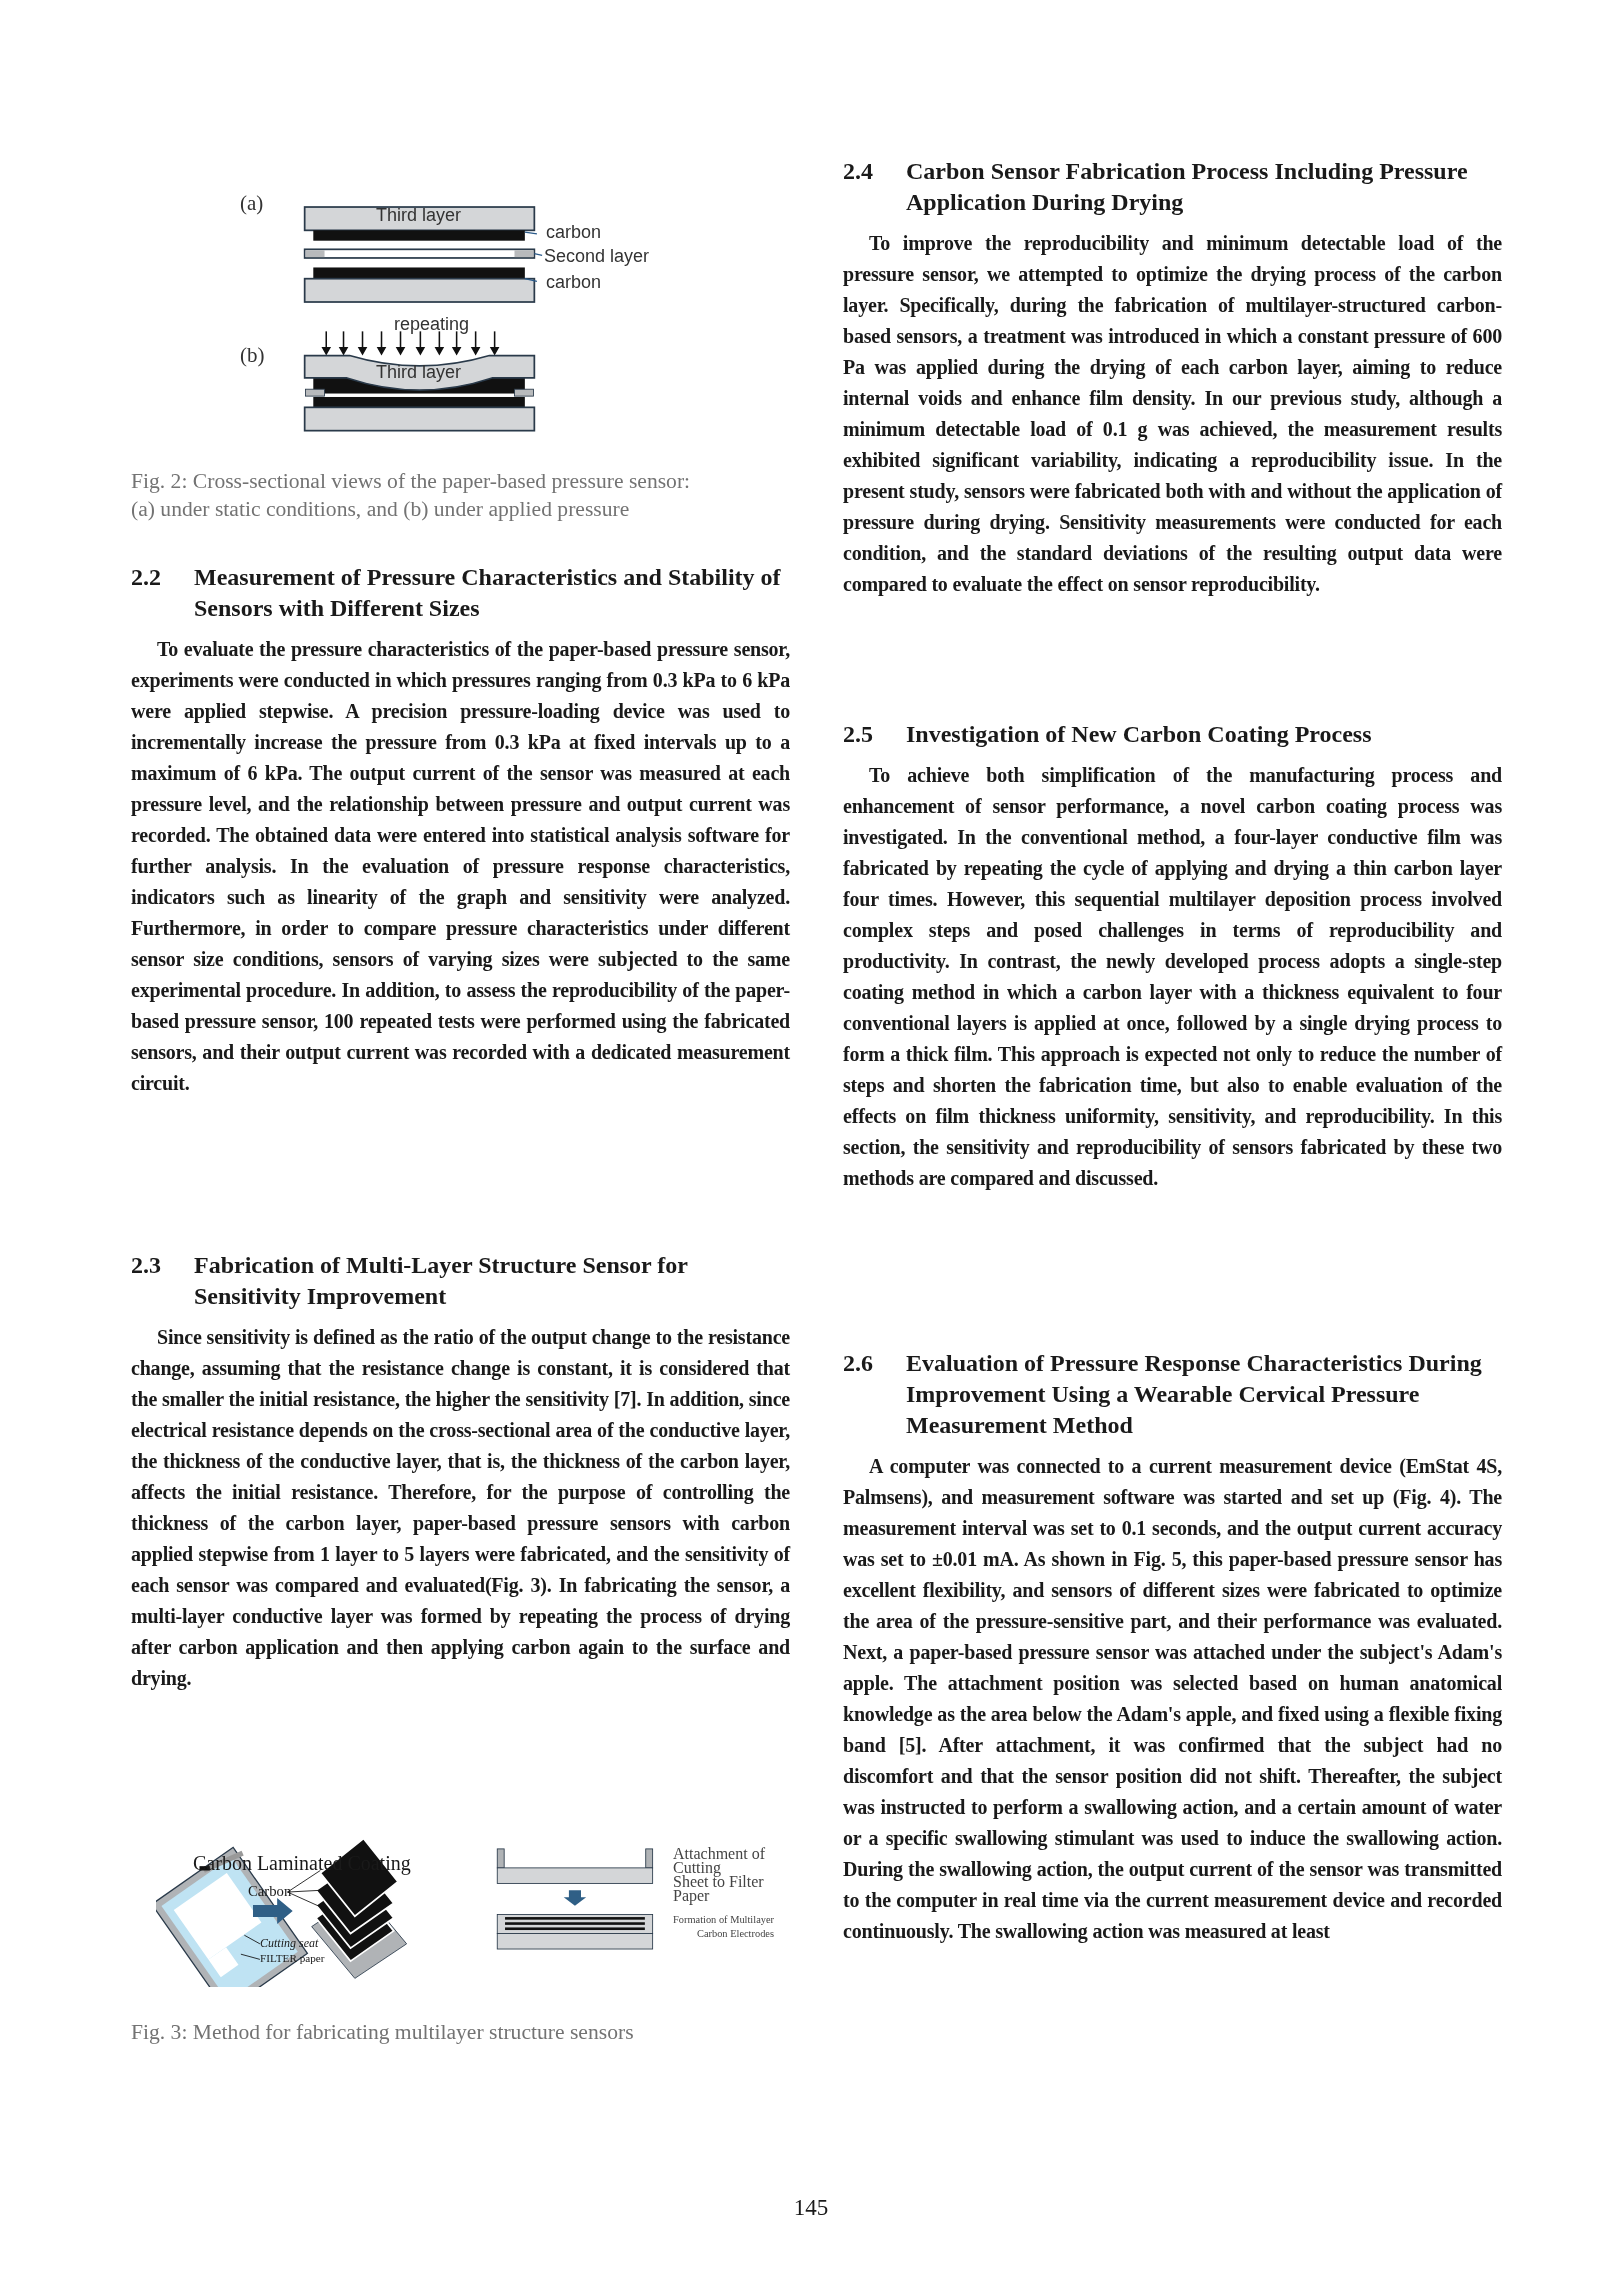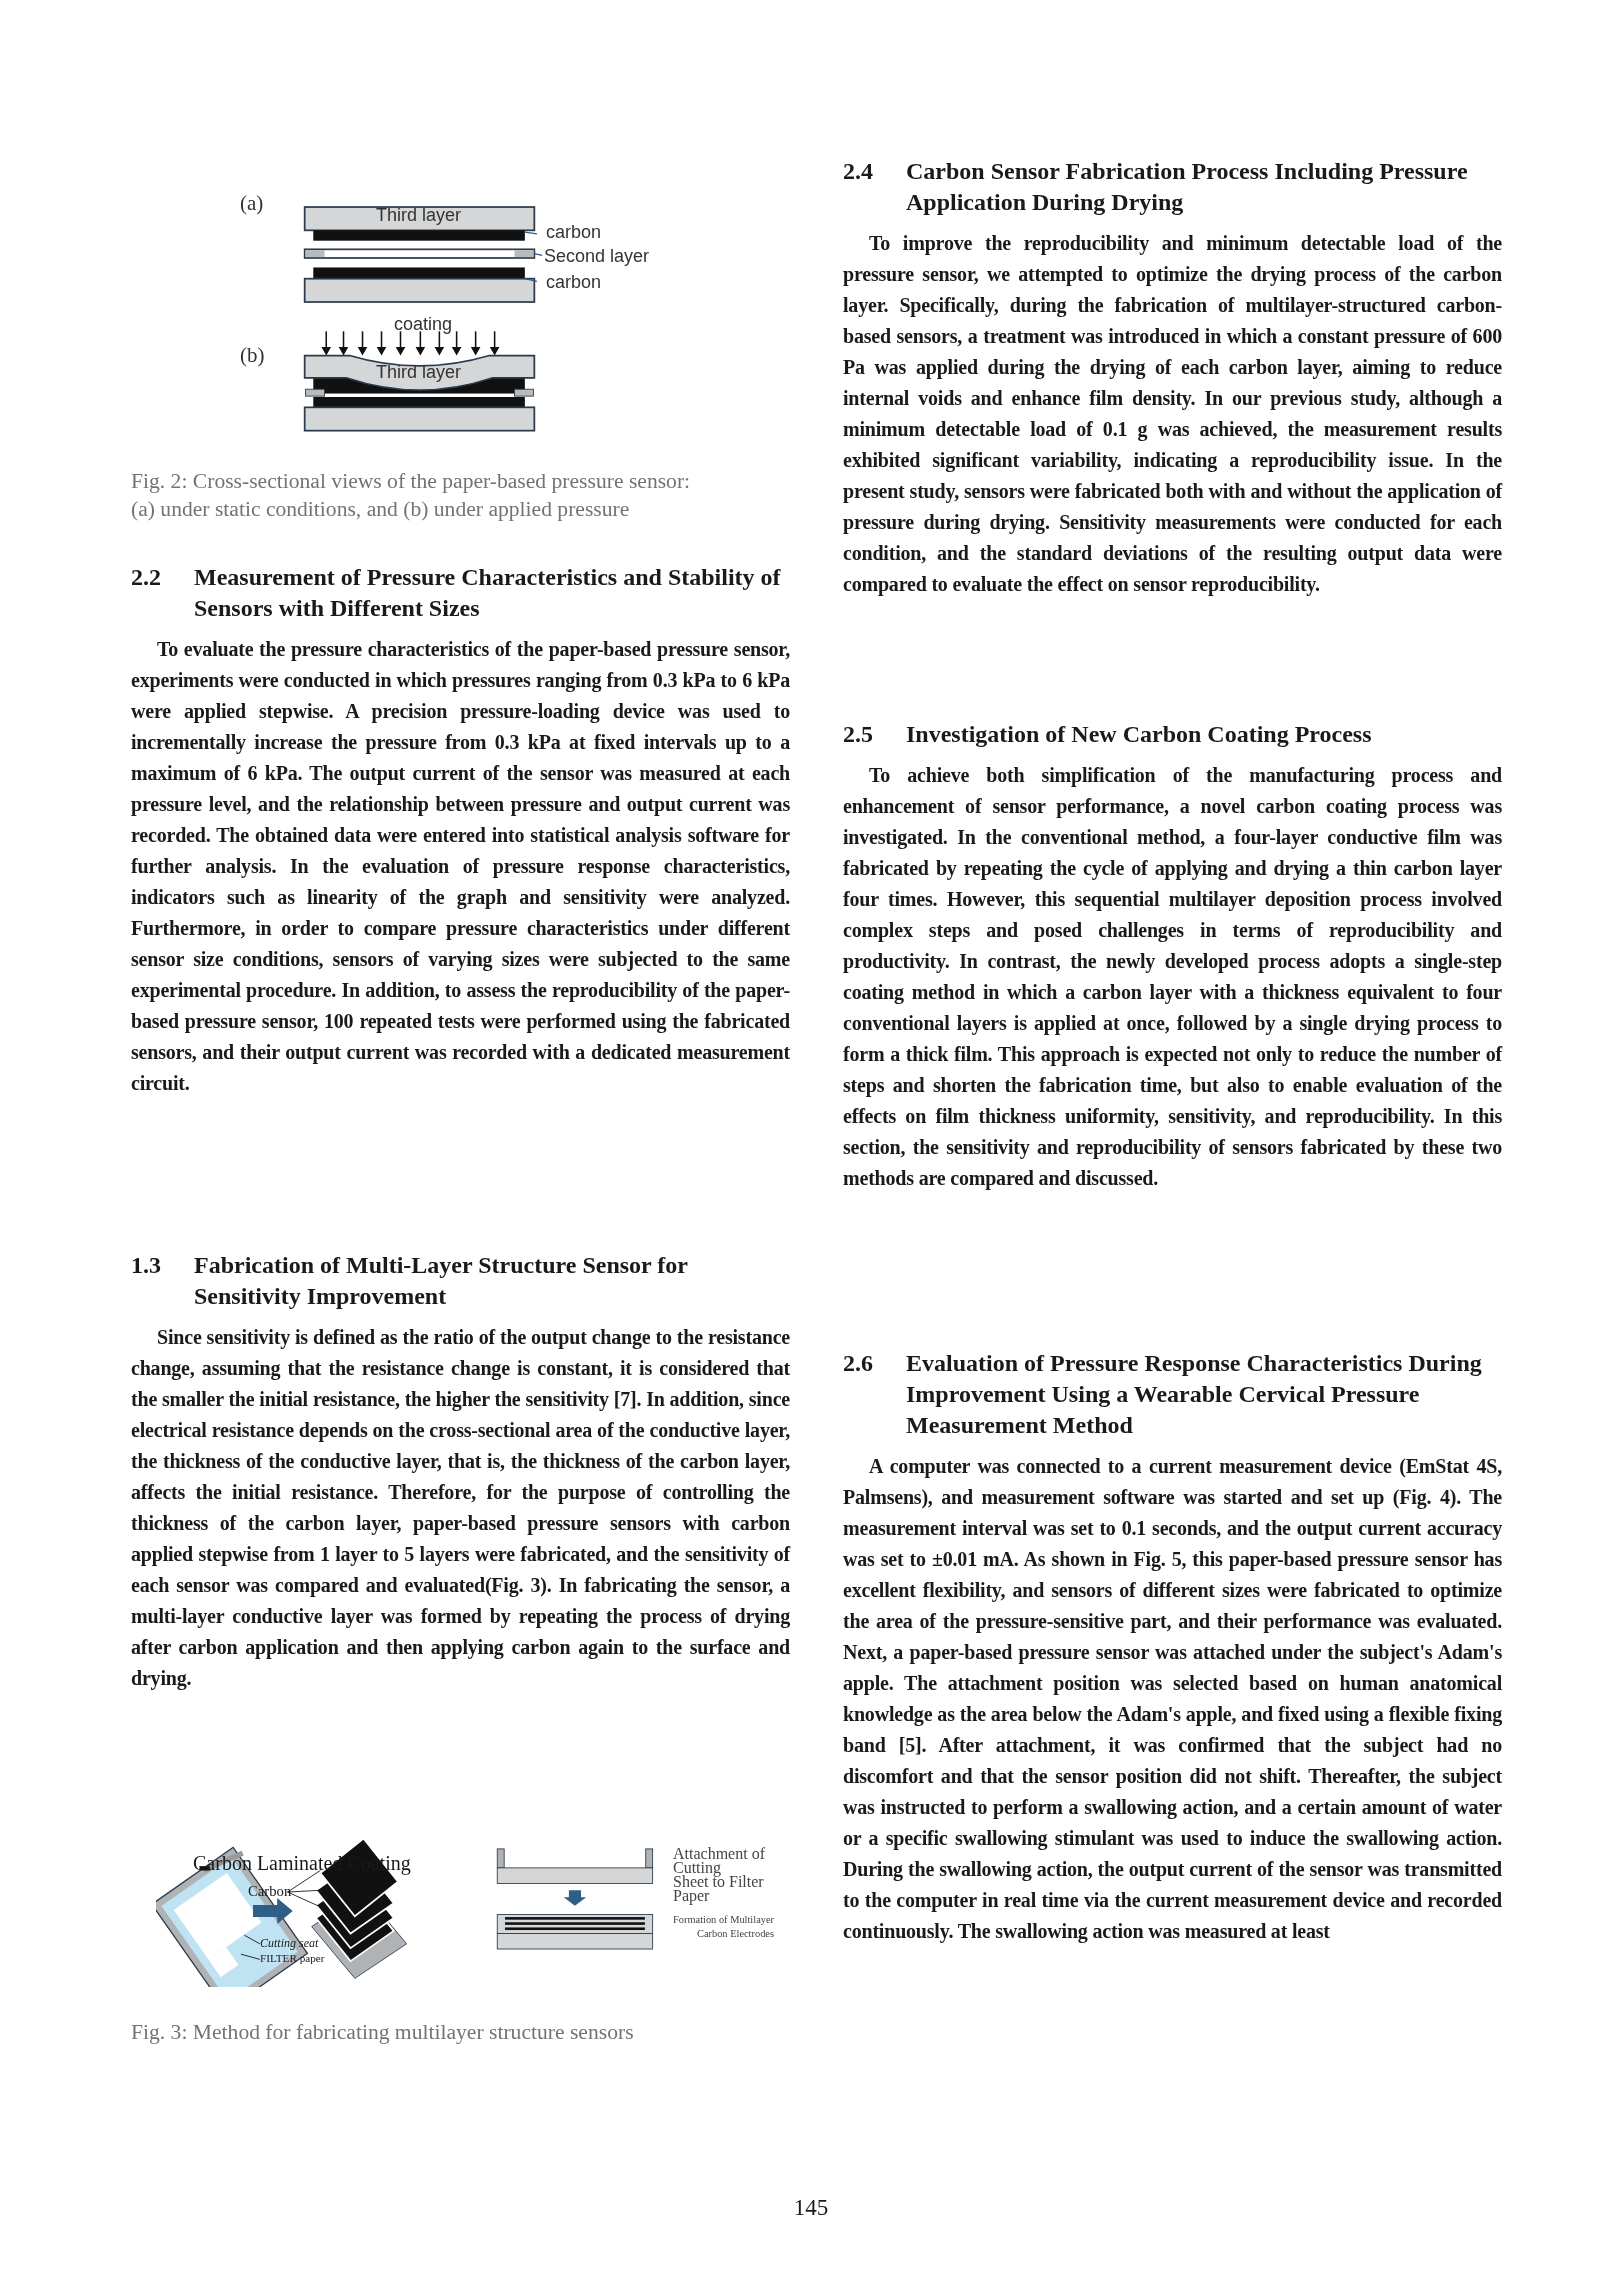"coating" span.abs { text: coating -> repeating }
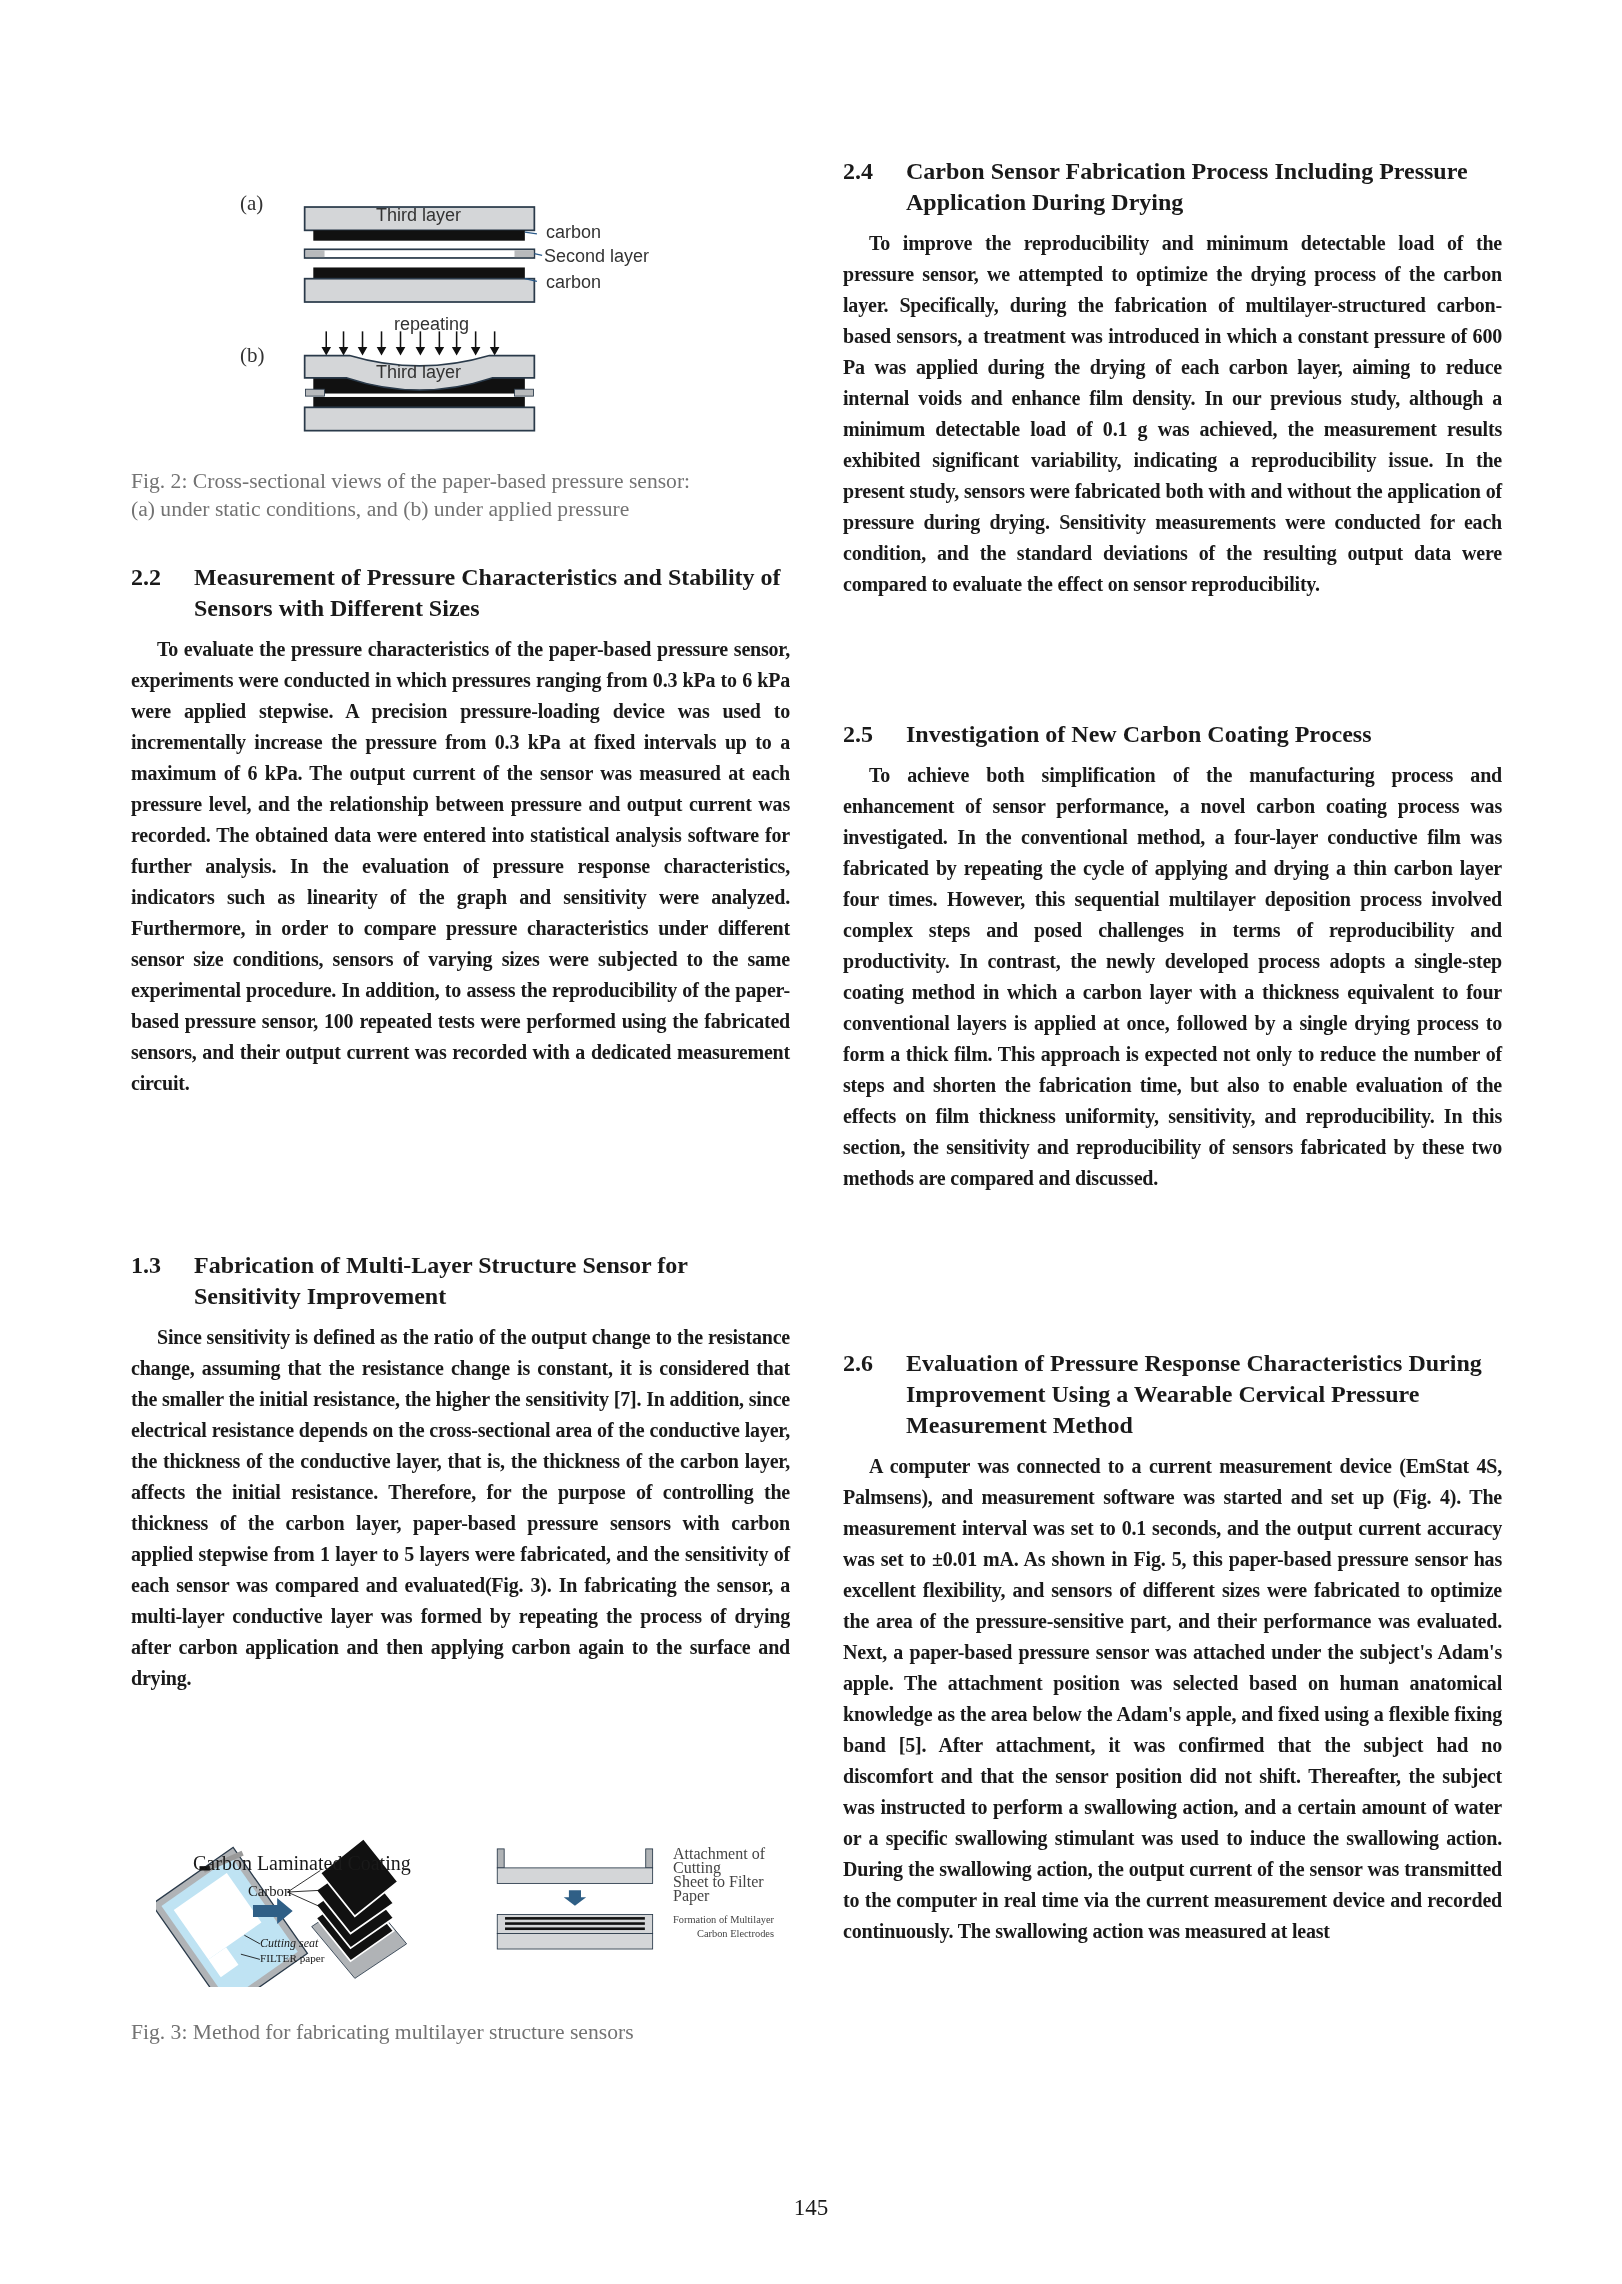"1.3" span.num { text: 1.3 -> 2.3 }
